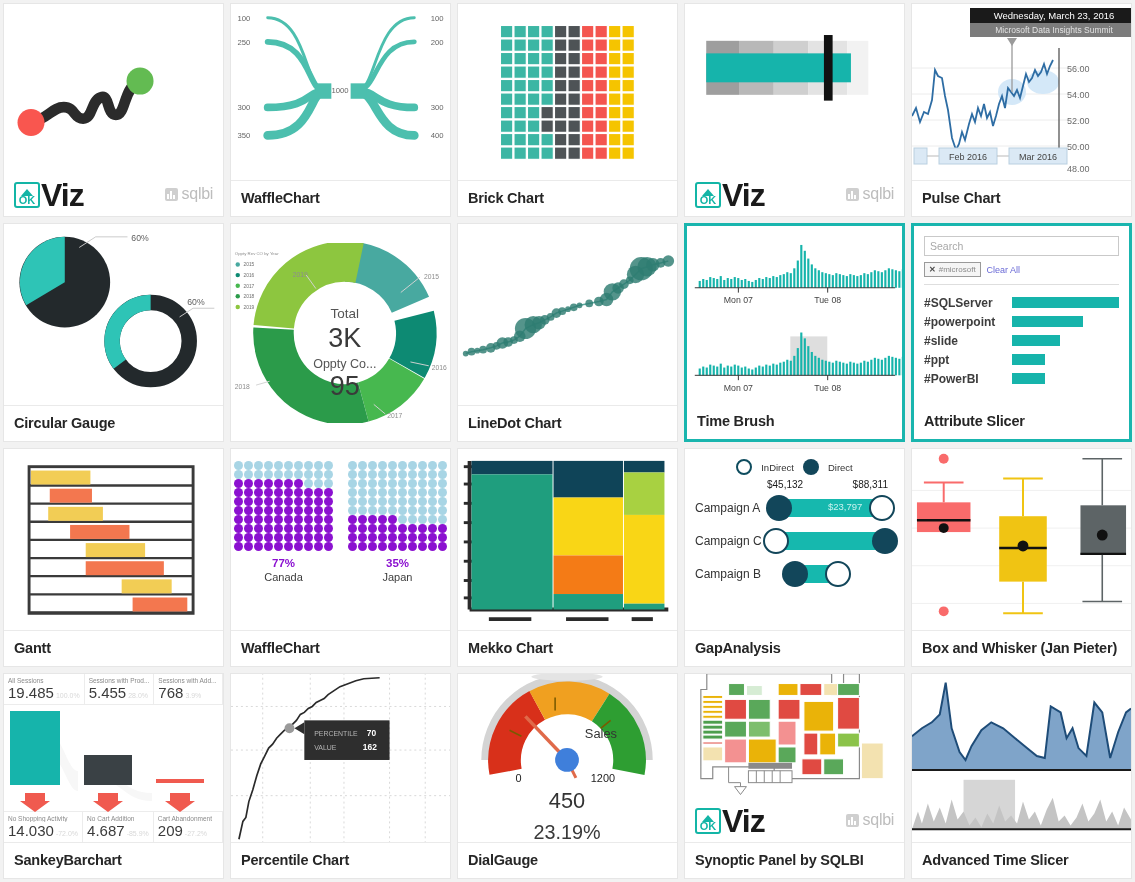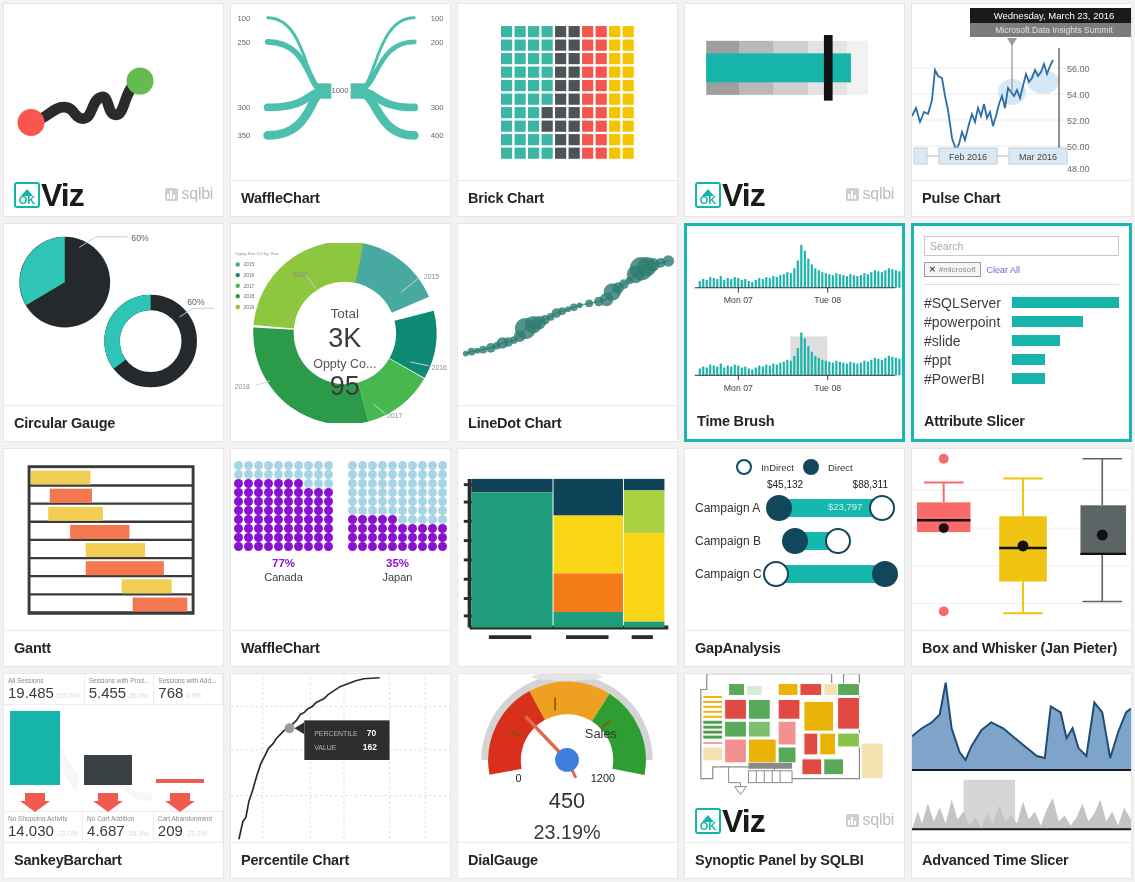"#SQLServer" .slicer .slabel { font-size: 14px -> 12px; font-weight: none -> bold }
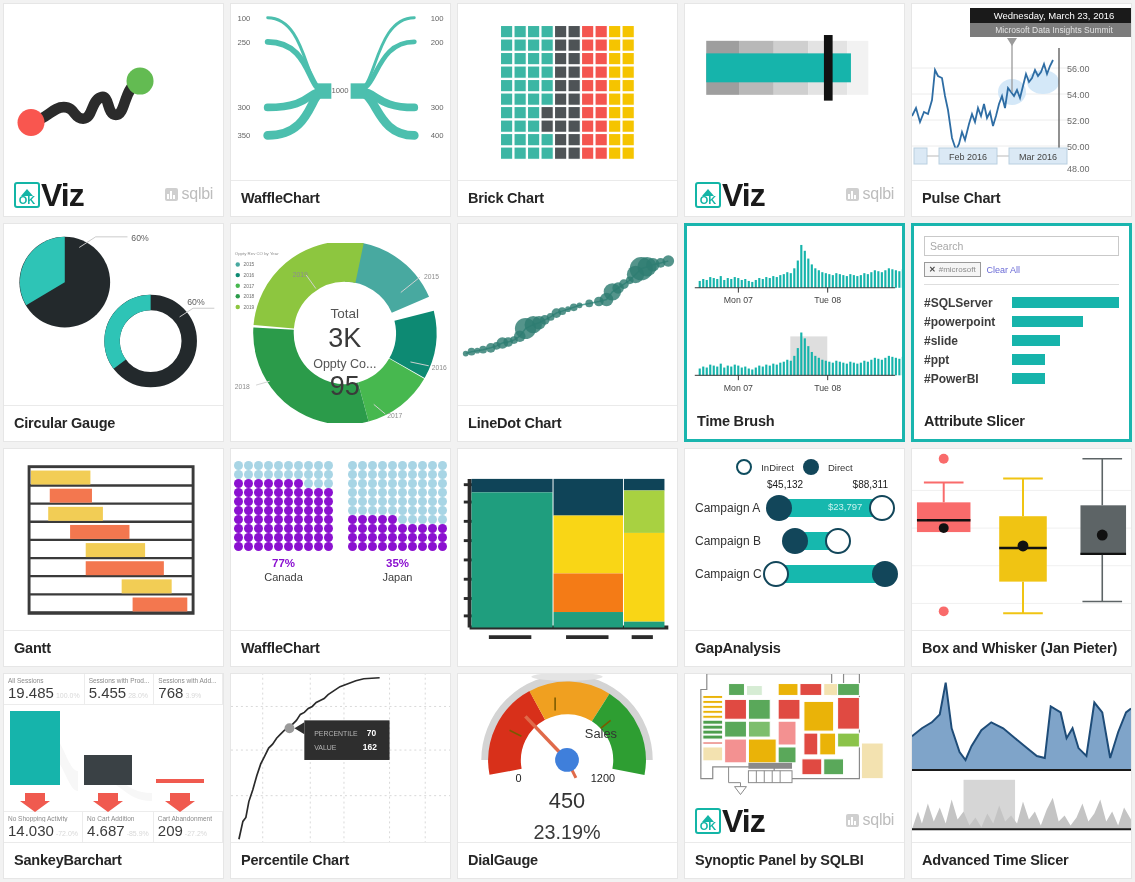"Campaign B" div.crow { order: before "Campaign C" -> after "Campaign C" }
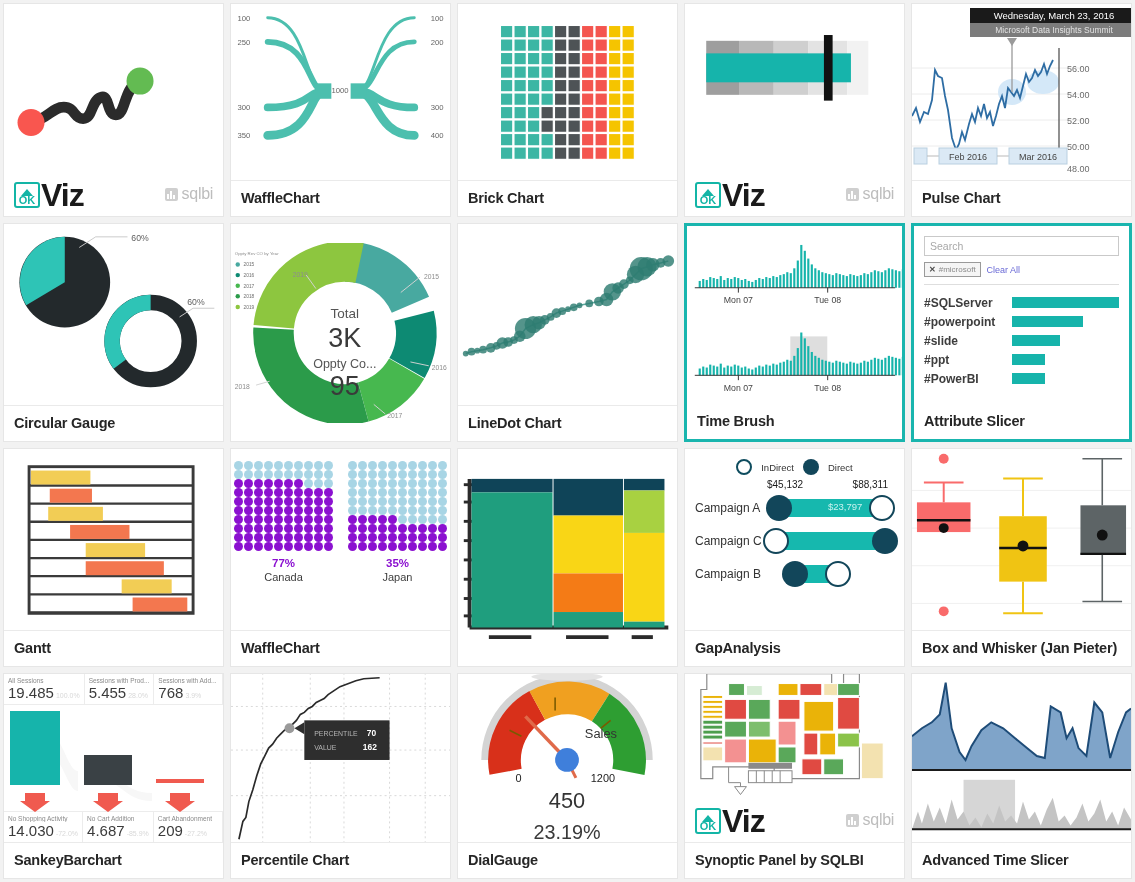"Mekko Chart" div.titlebar { html: none -> <div>Mekko Chart</div> }
